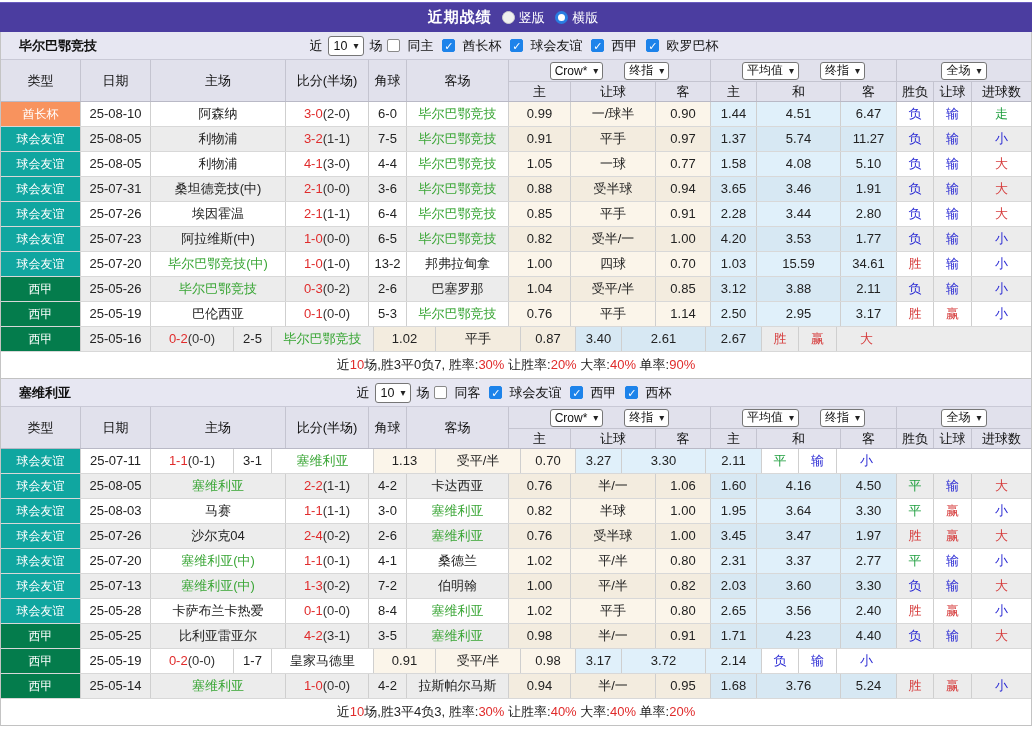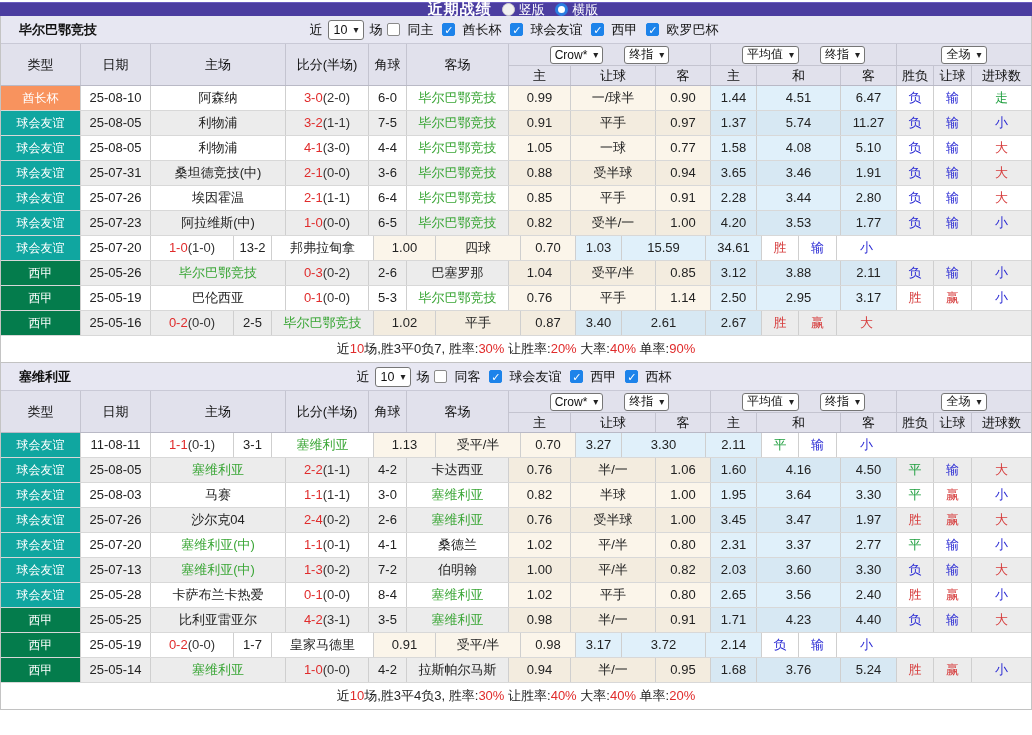"近期战绩" .titlebar { height: 14px -> 30px }
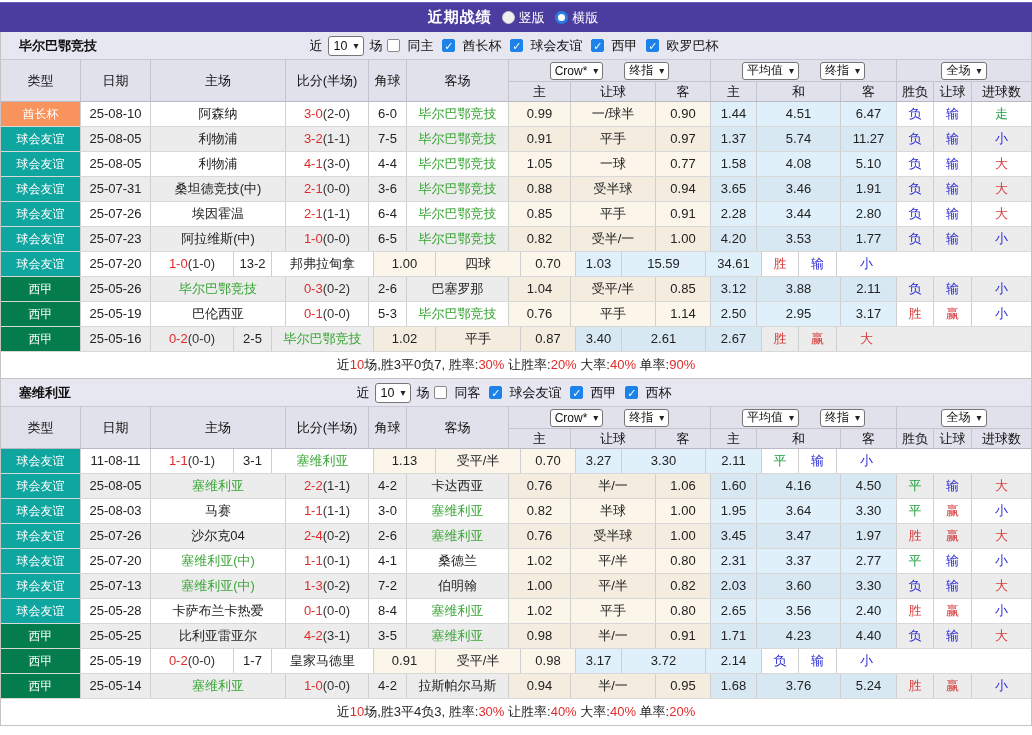"毕尔巴鄂竞技(中)" div.cell { html: none -> <div><span>毕尔巴鄂竞技(中)</span></div> }
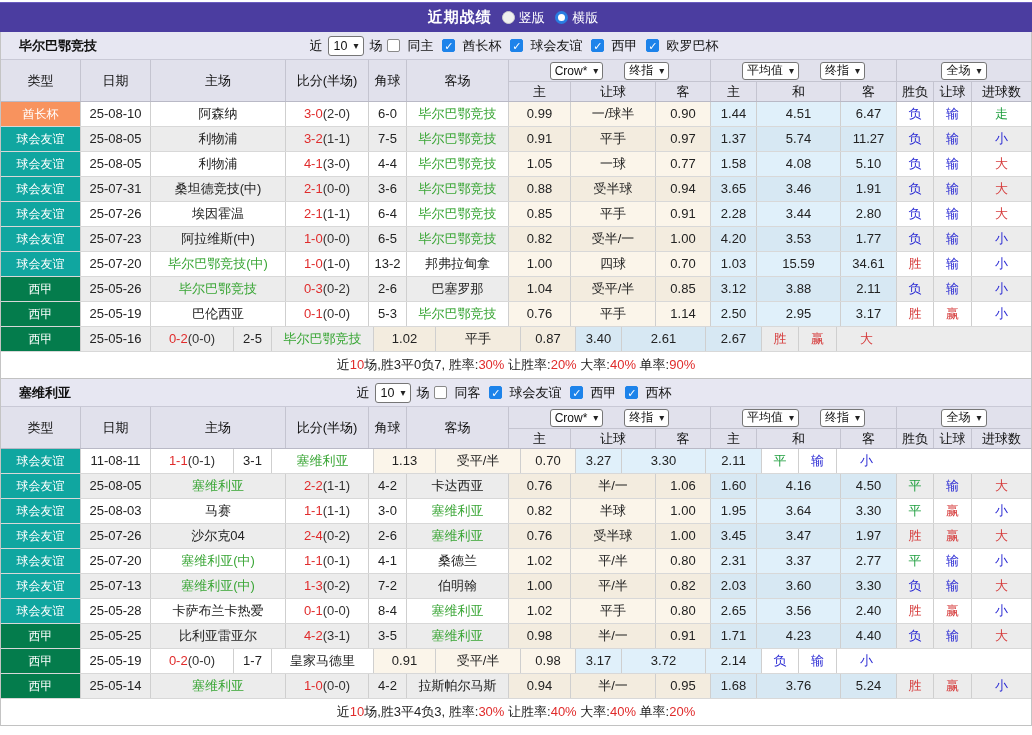"11-08-11" div.cell { text: 11-08-11 -> 25-07-11 }
